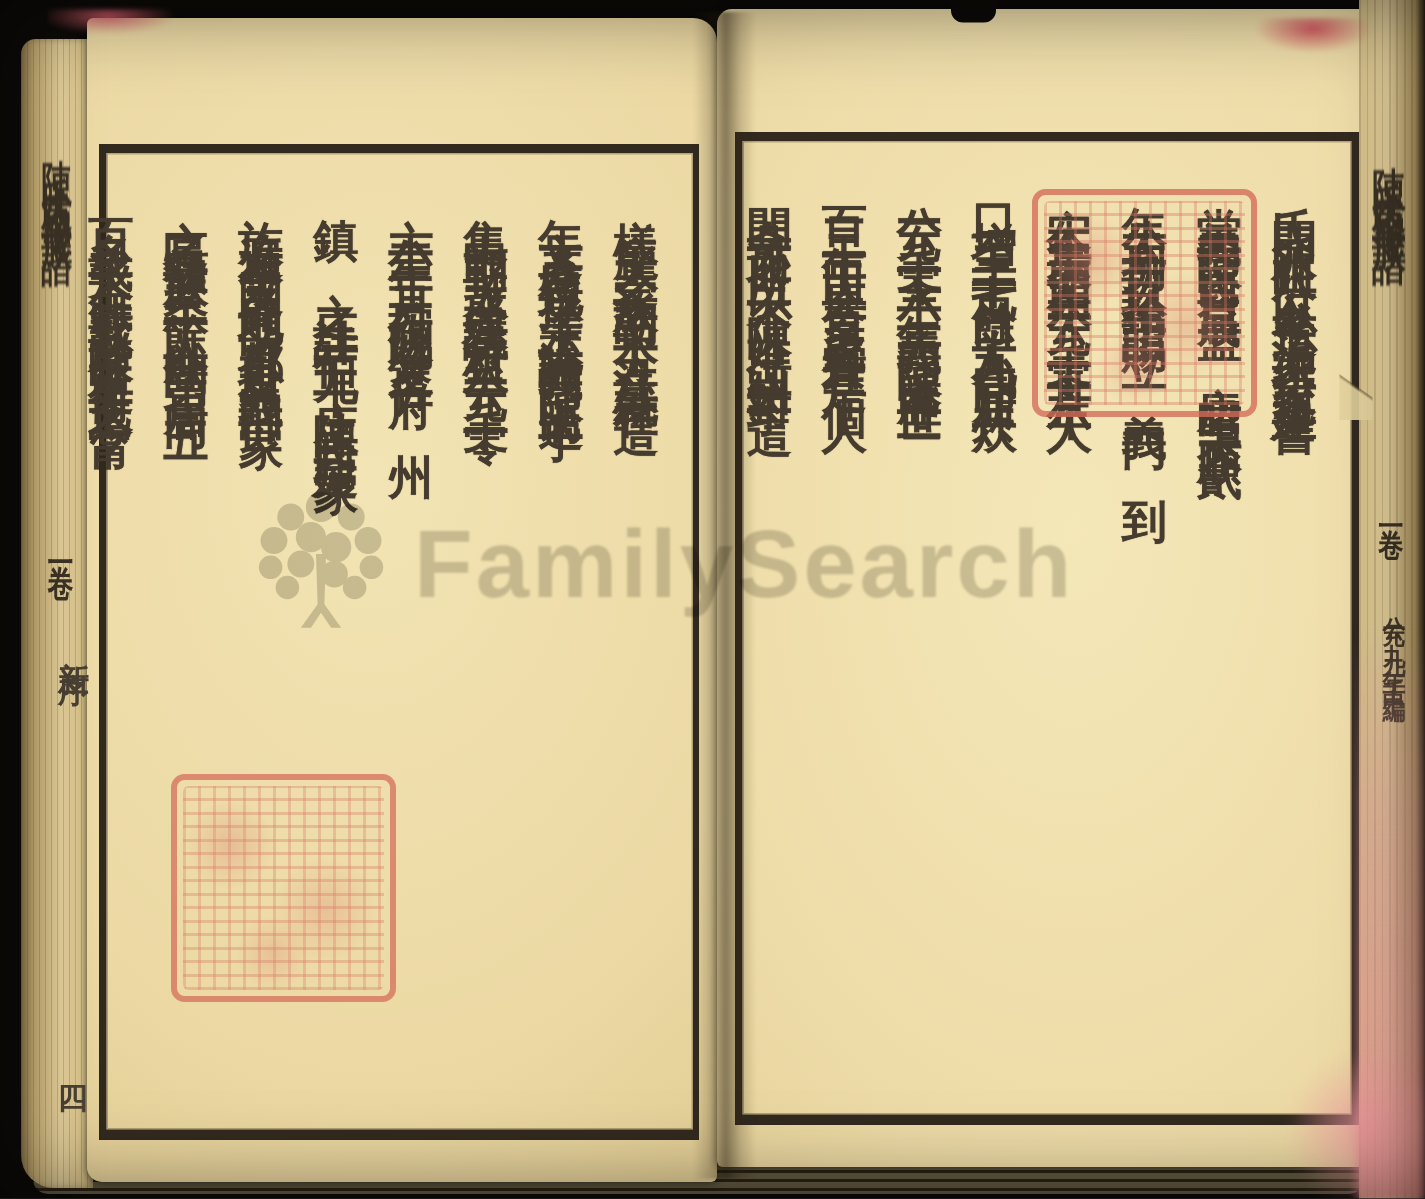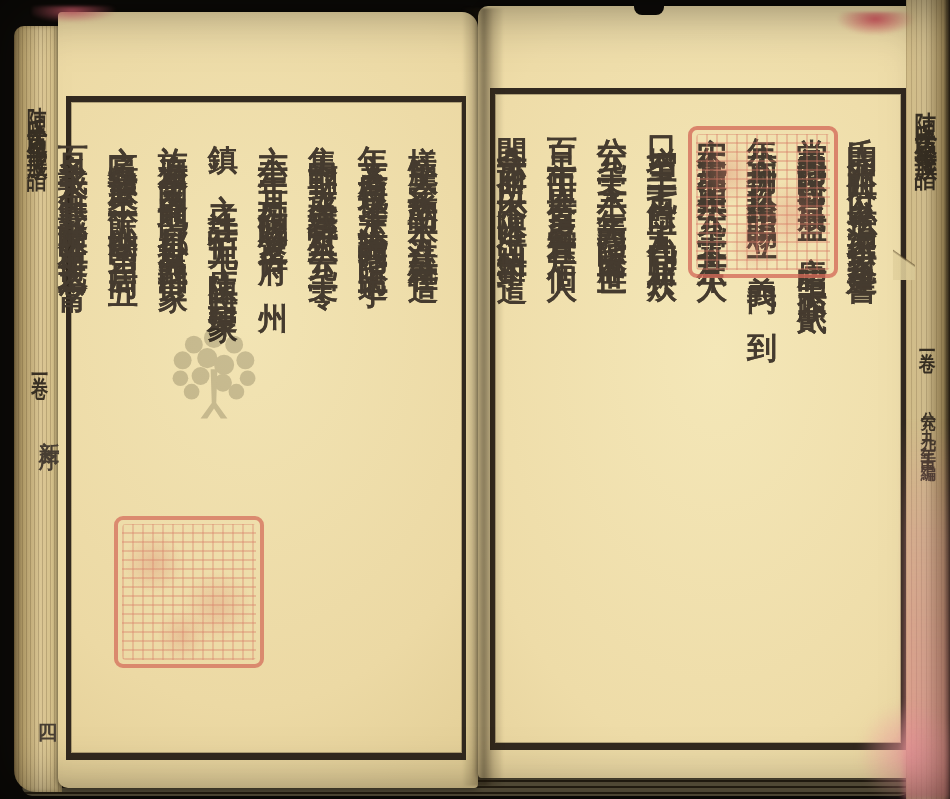"FamilySearch" span.wm-text { html: none -> <span>FamilySearch</span> }
